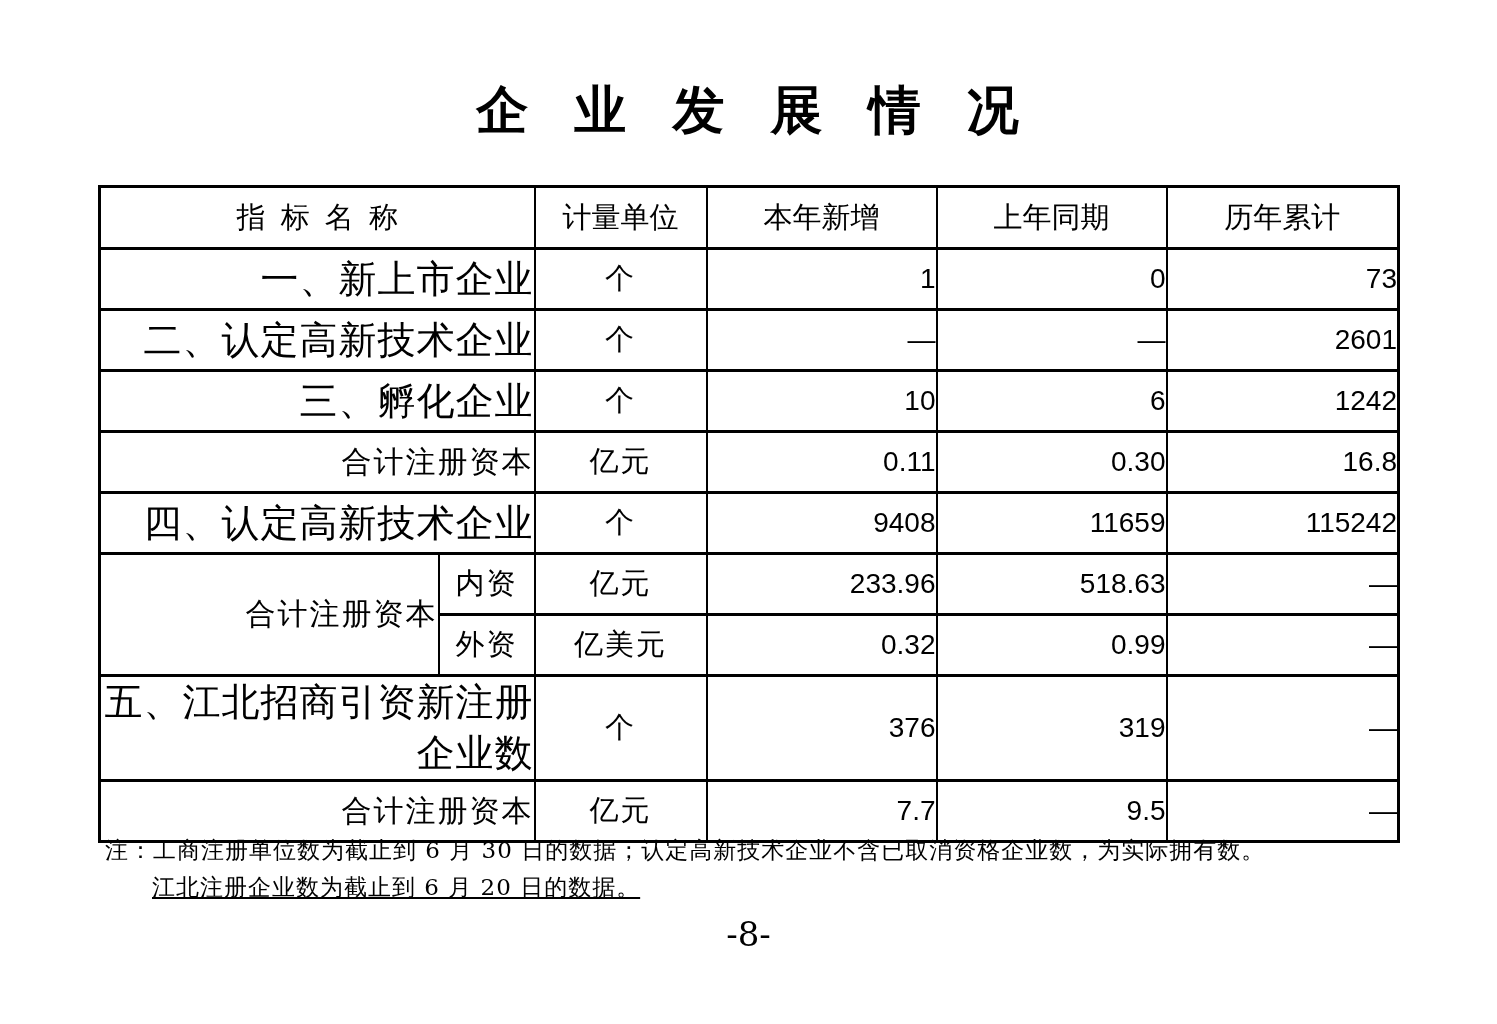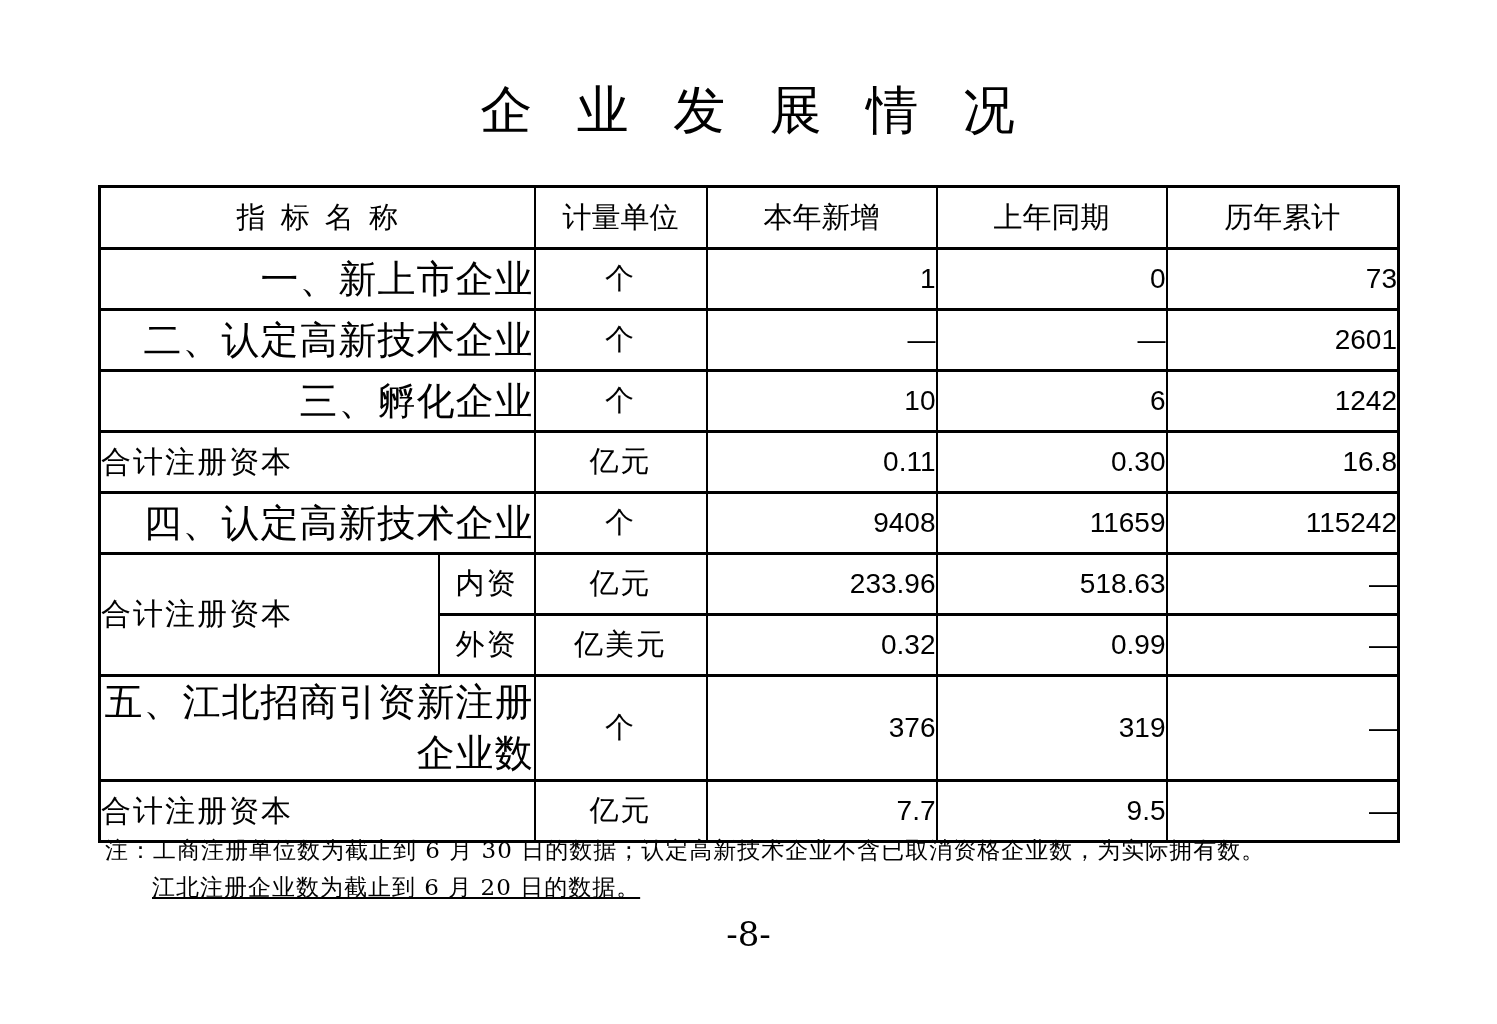"企 业 发 展 情" .title { font-weight: normal -> bold }
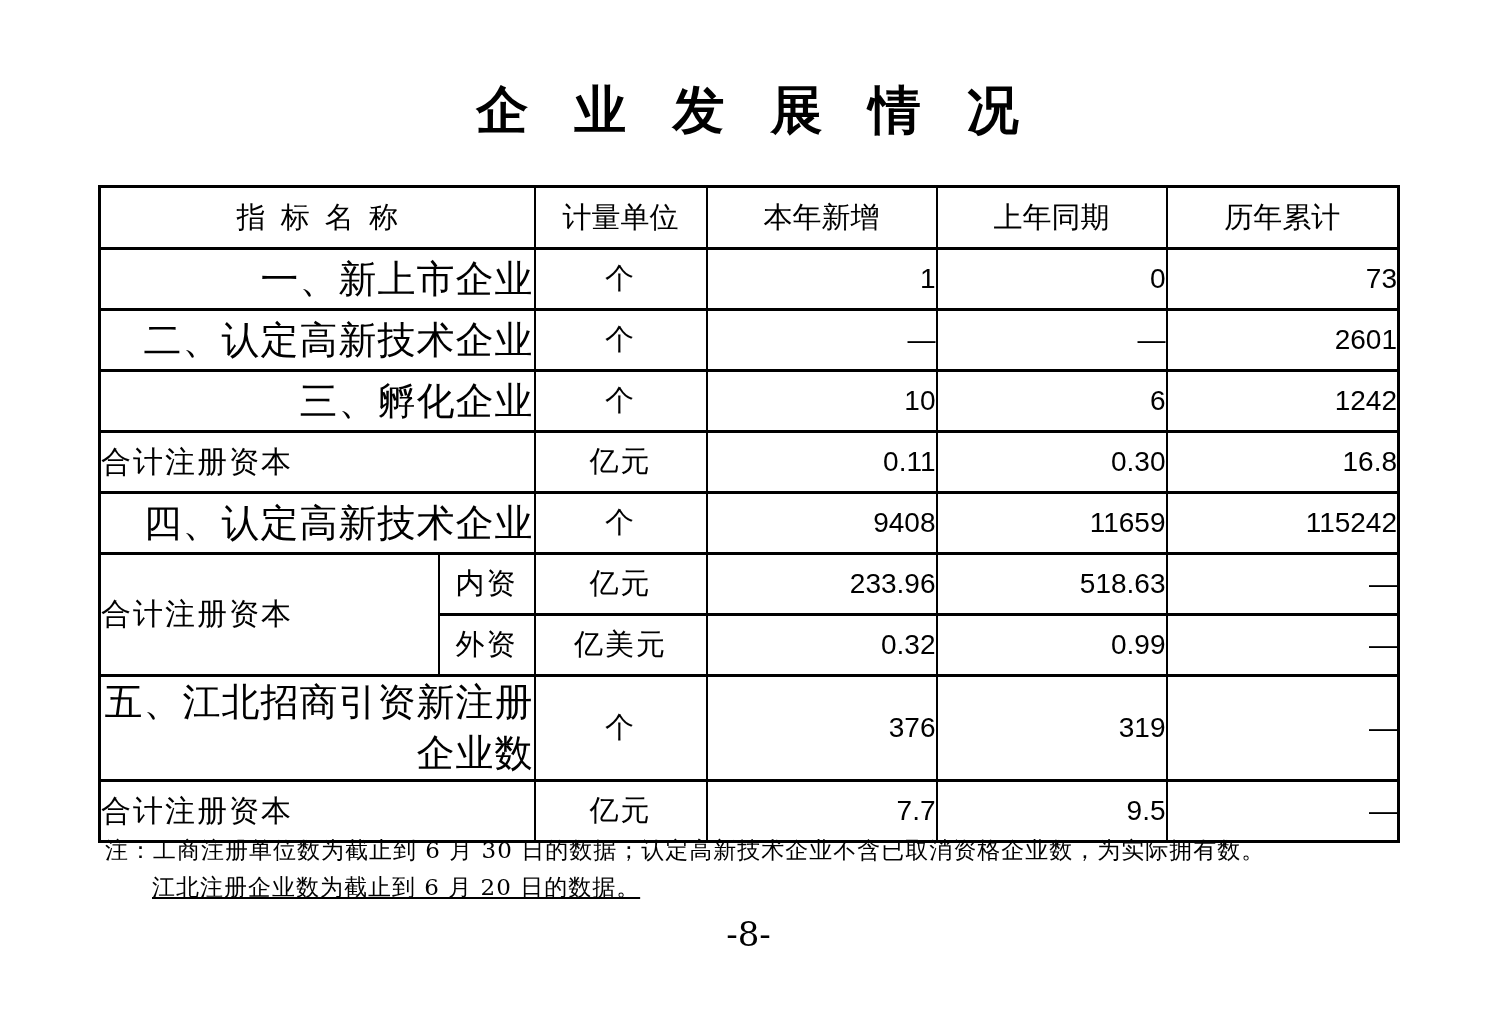"合计注册资本" .c-indent { text-align: left -> right }
